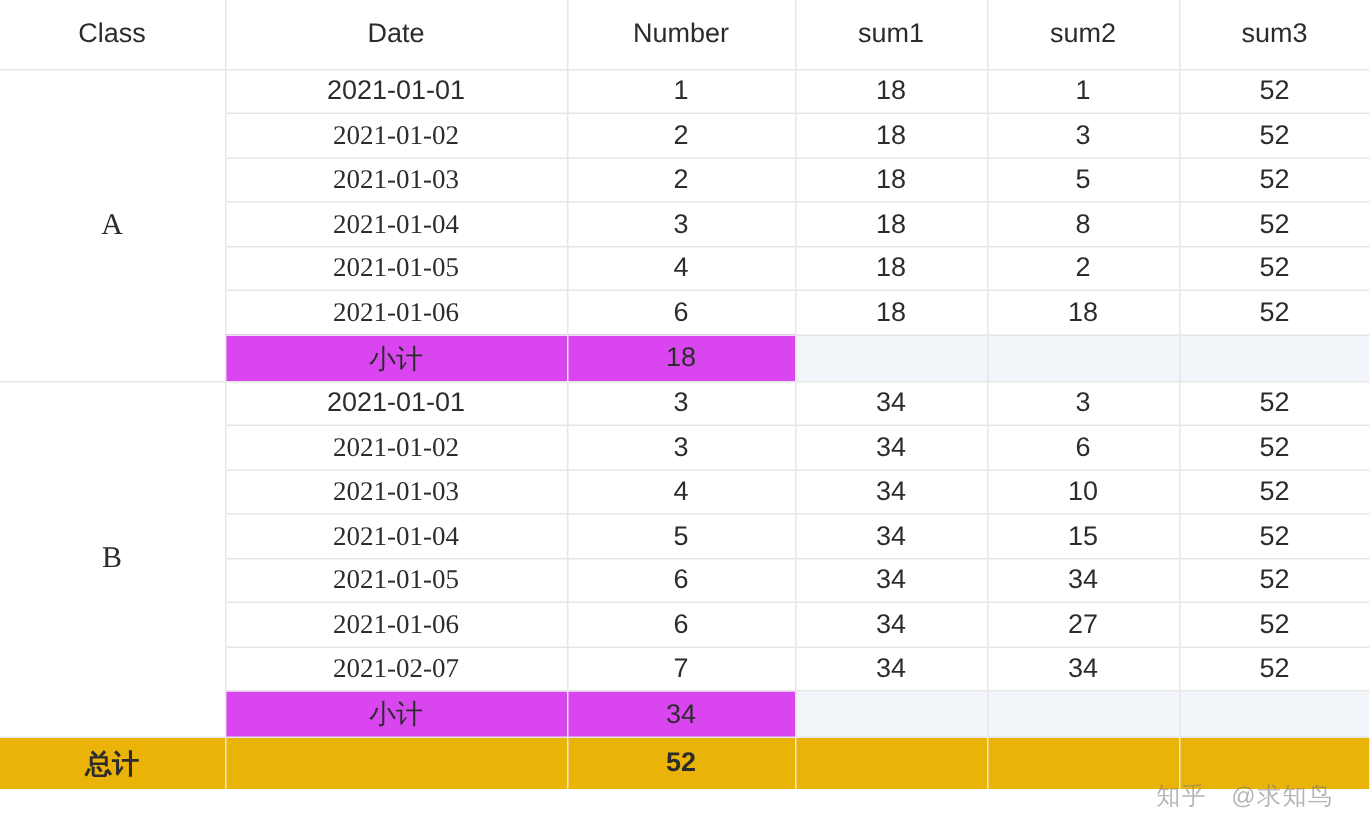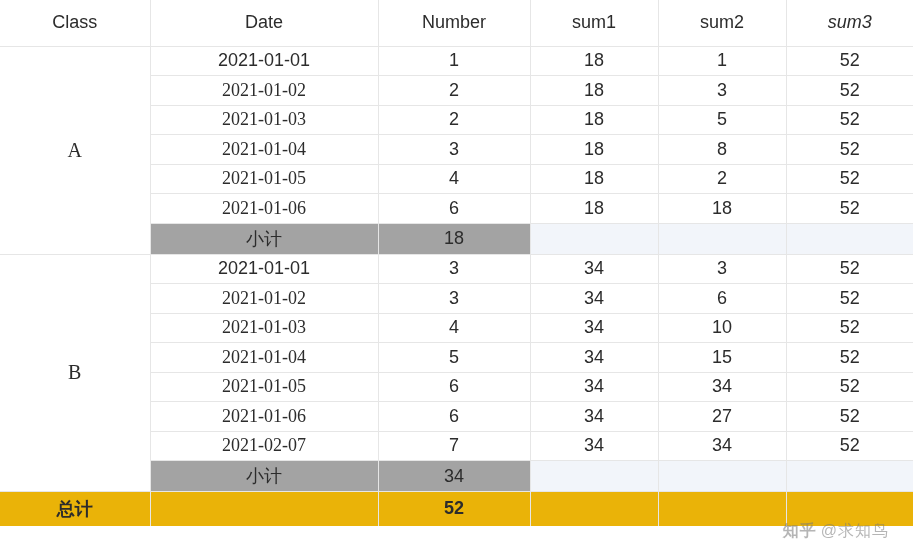"sum3" th:last-child { font-style: italic -> none }
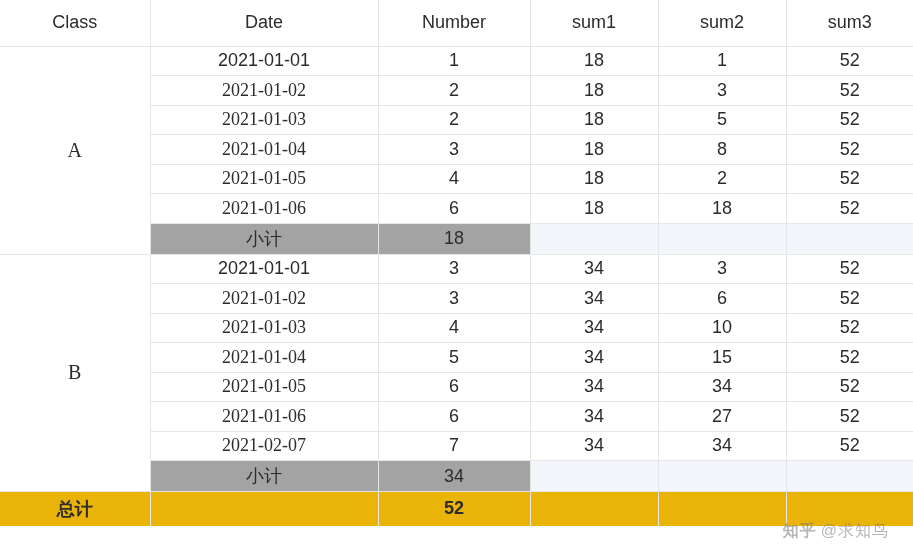"小计" .subtotal-row td { background: #a3a3a3 -> #d946ef }
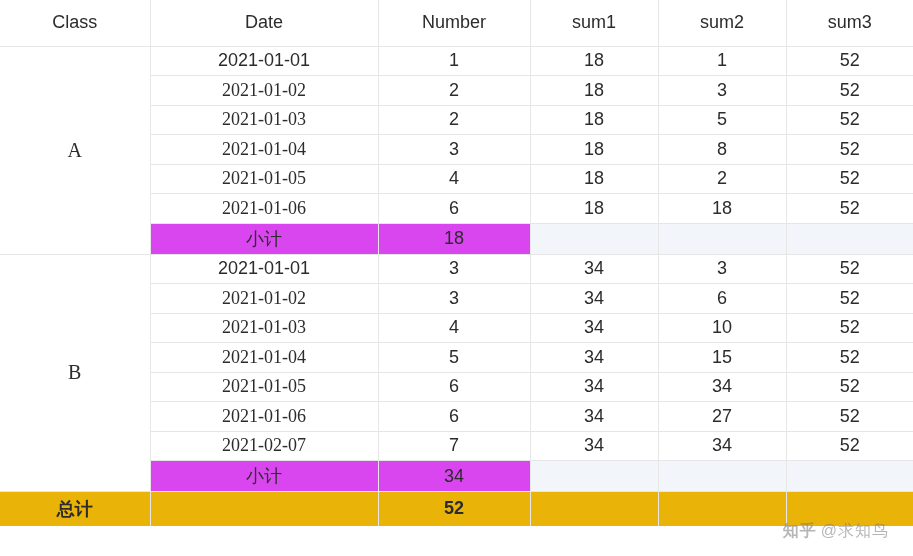"知乎" .watermark .zhihu { font-weight: 700 -> 400; margin-right: 4px -> 16px }
